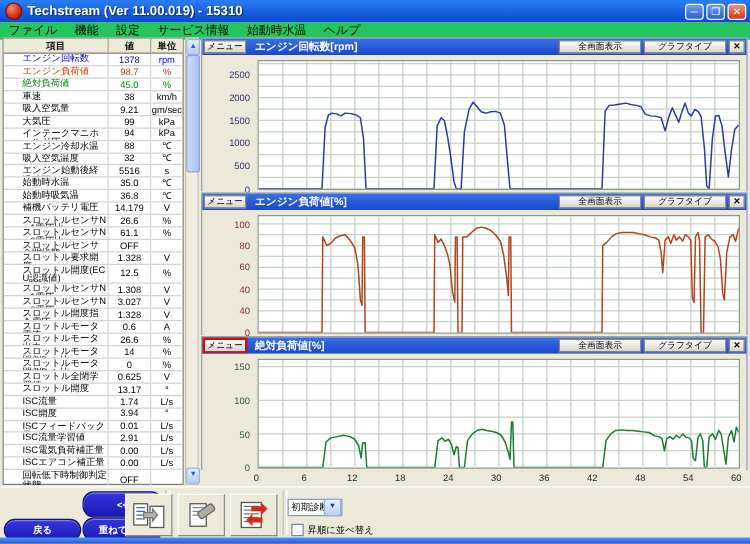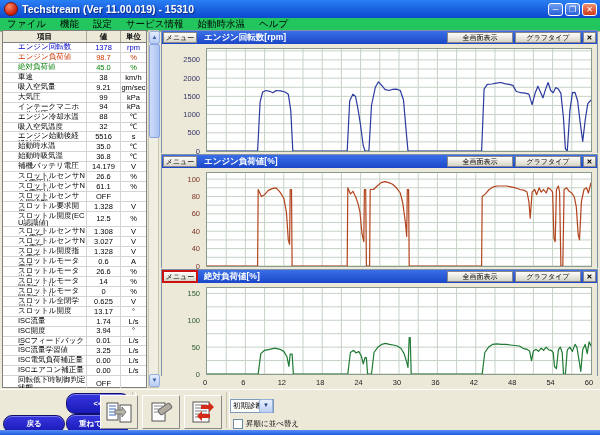"3.25" div.cell { text: 3.25 -> 2.91 }
